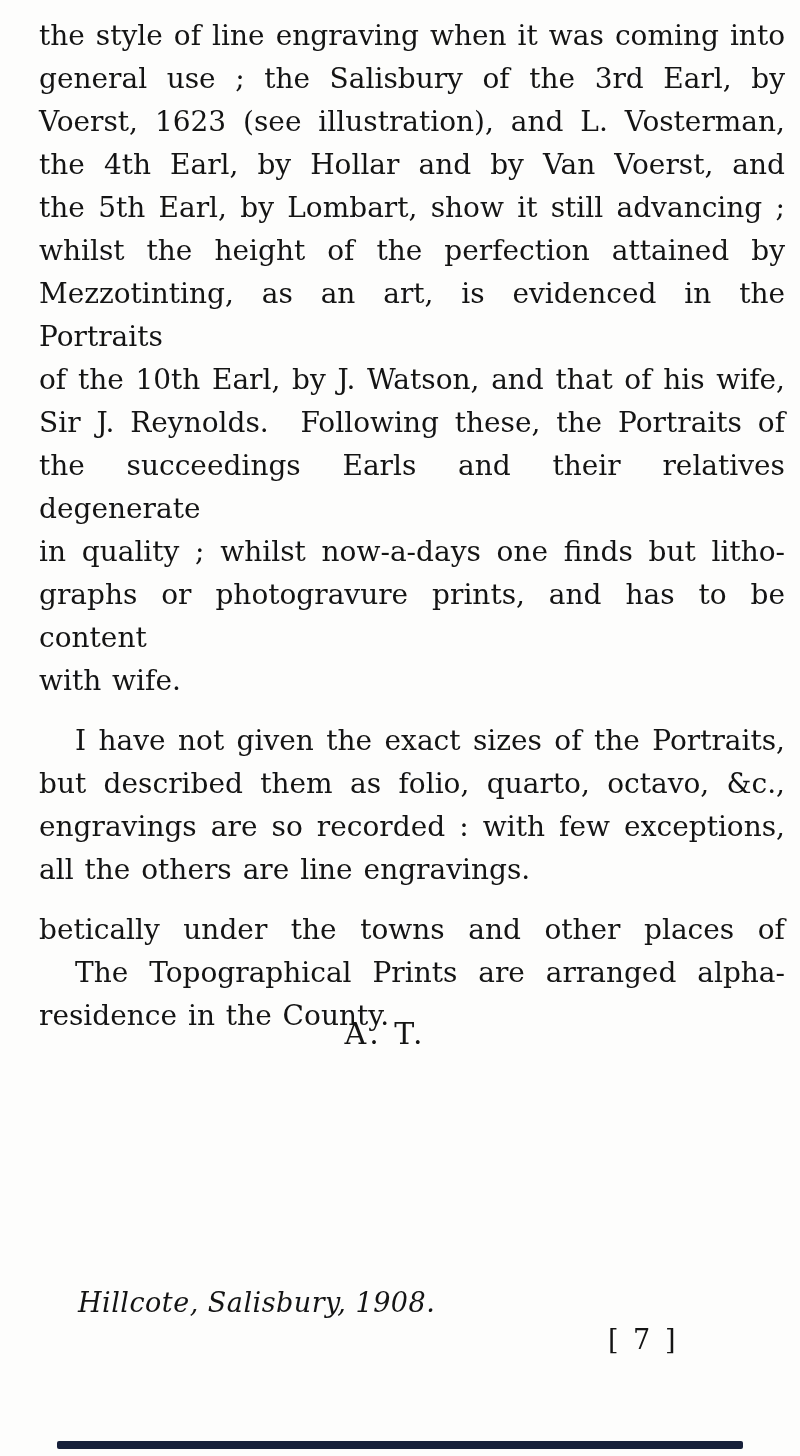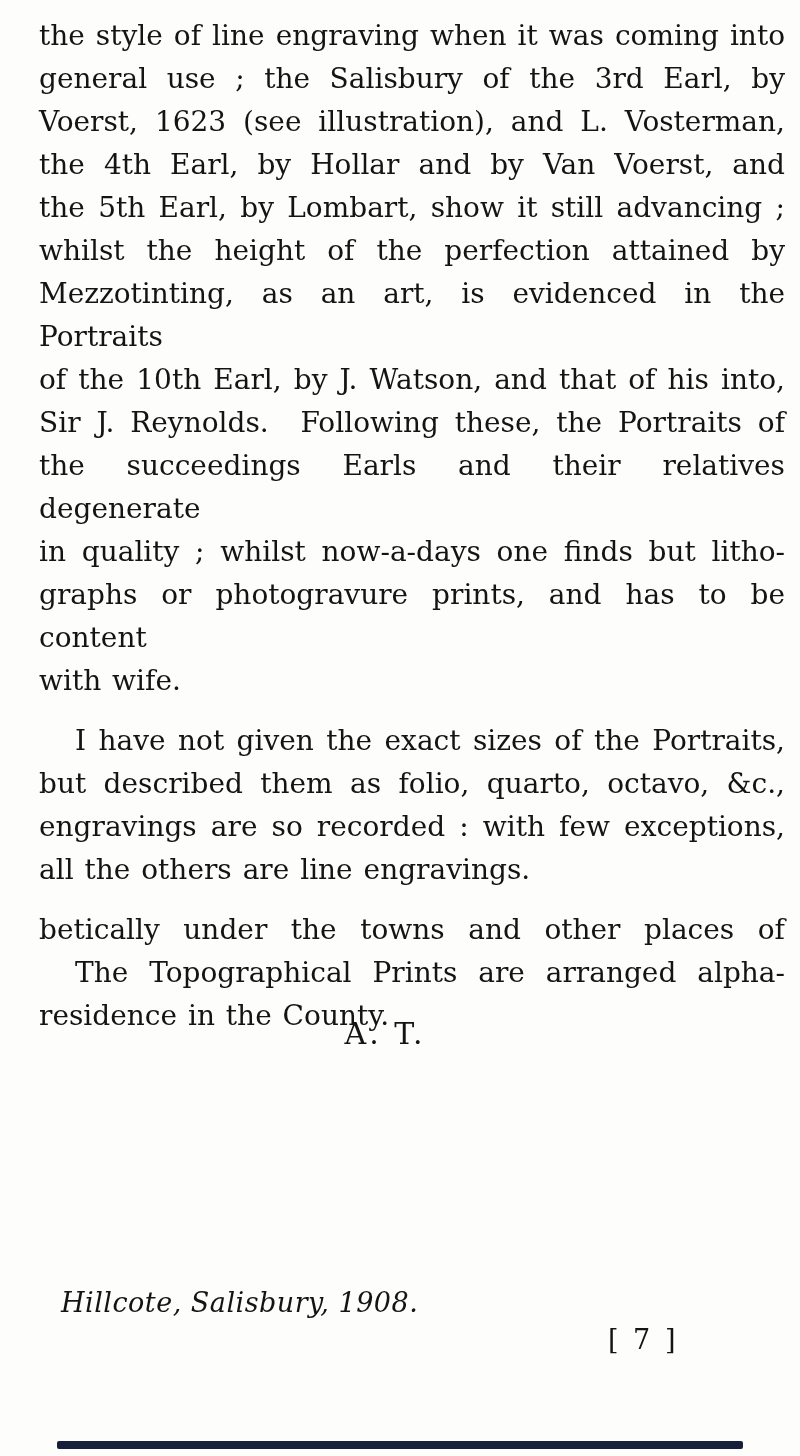"of the 10th Earl, by" div.line { text: into -> wife }
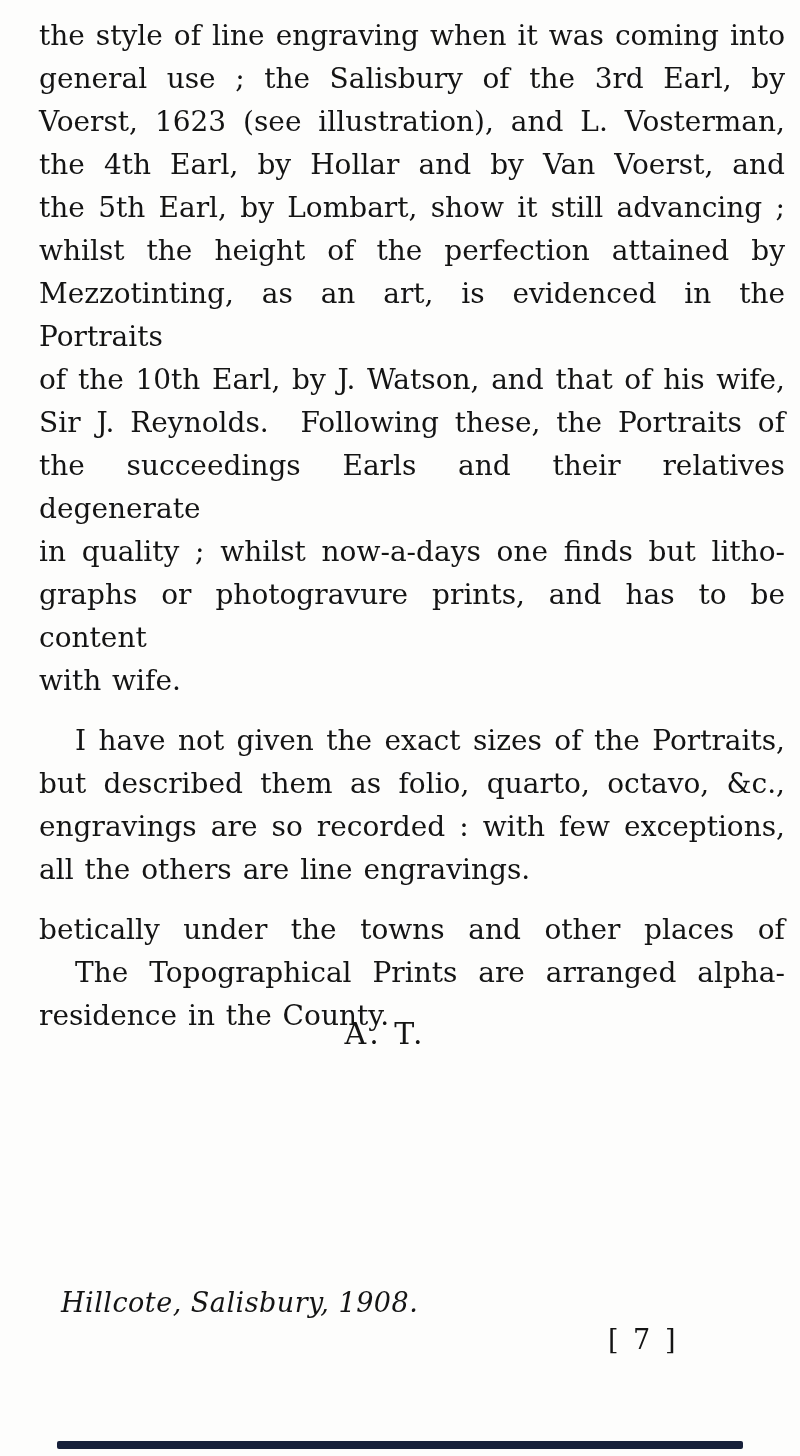"Hillcote, Salisbury, 1908." .imprint { left: 61px -> 78px }
